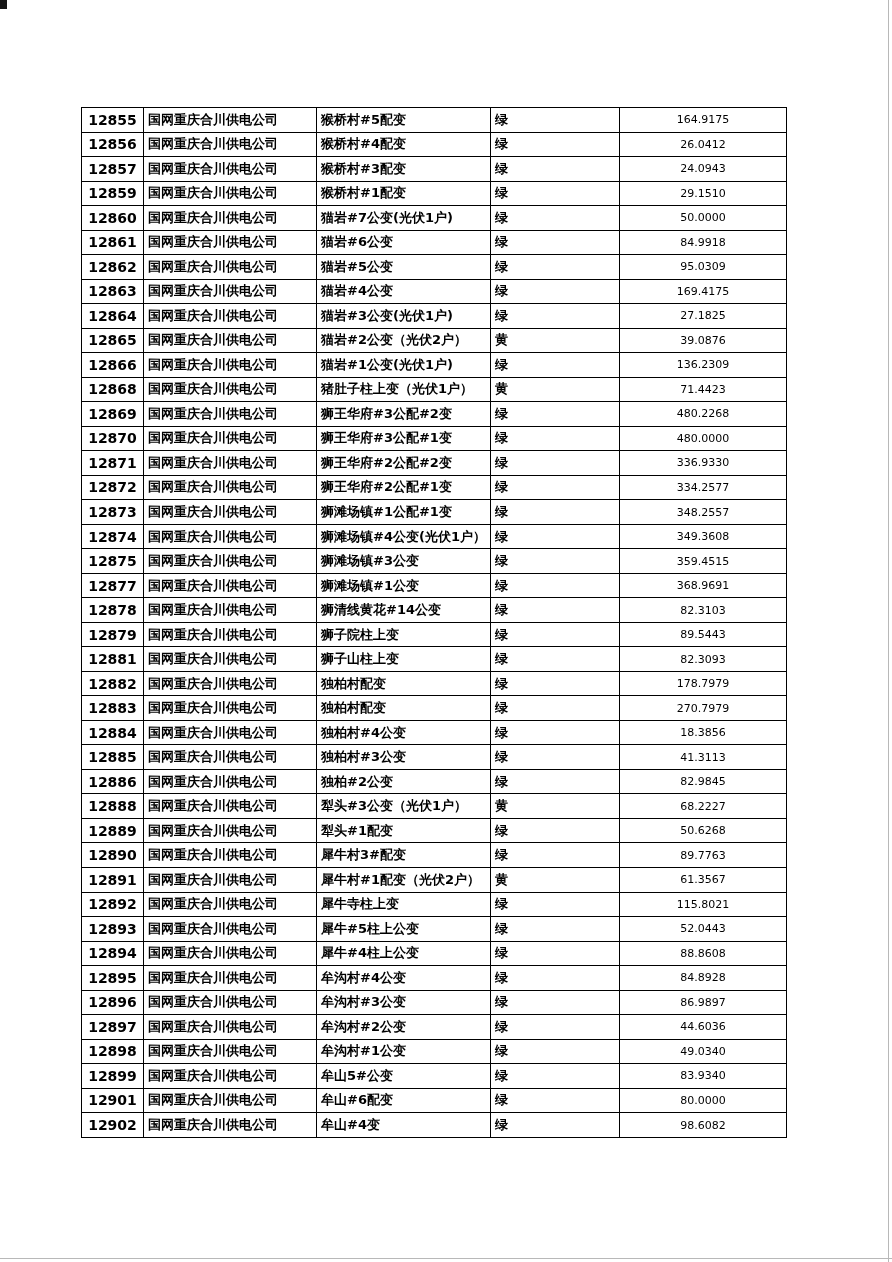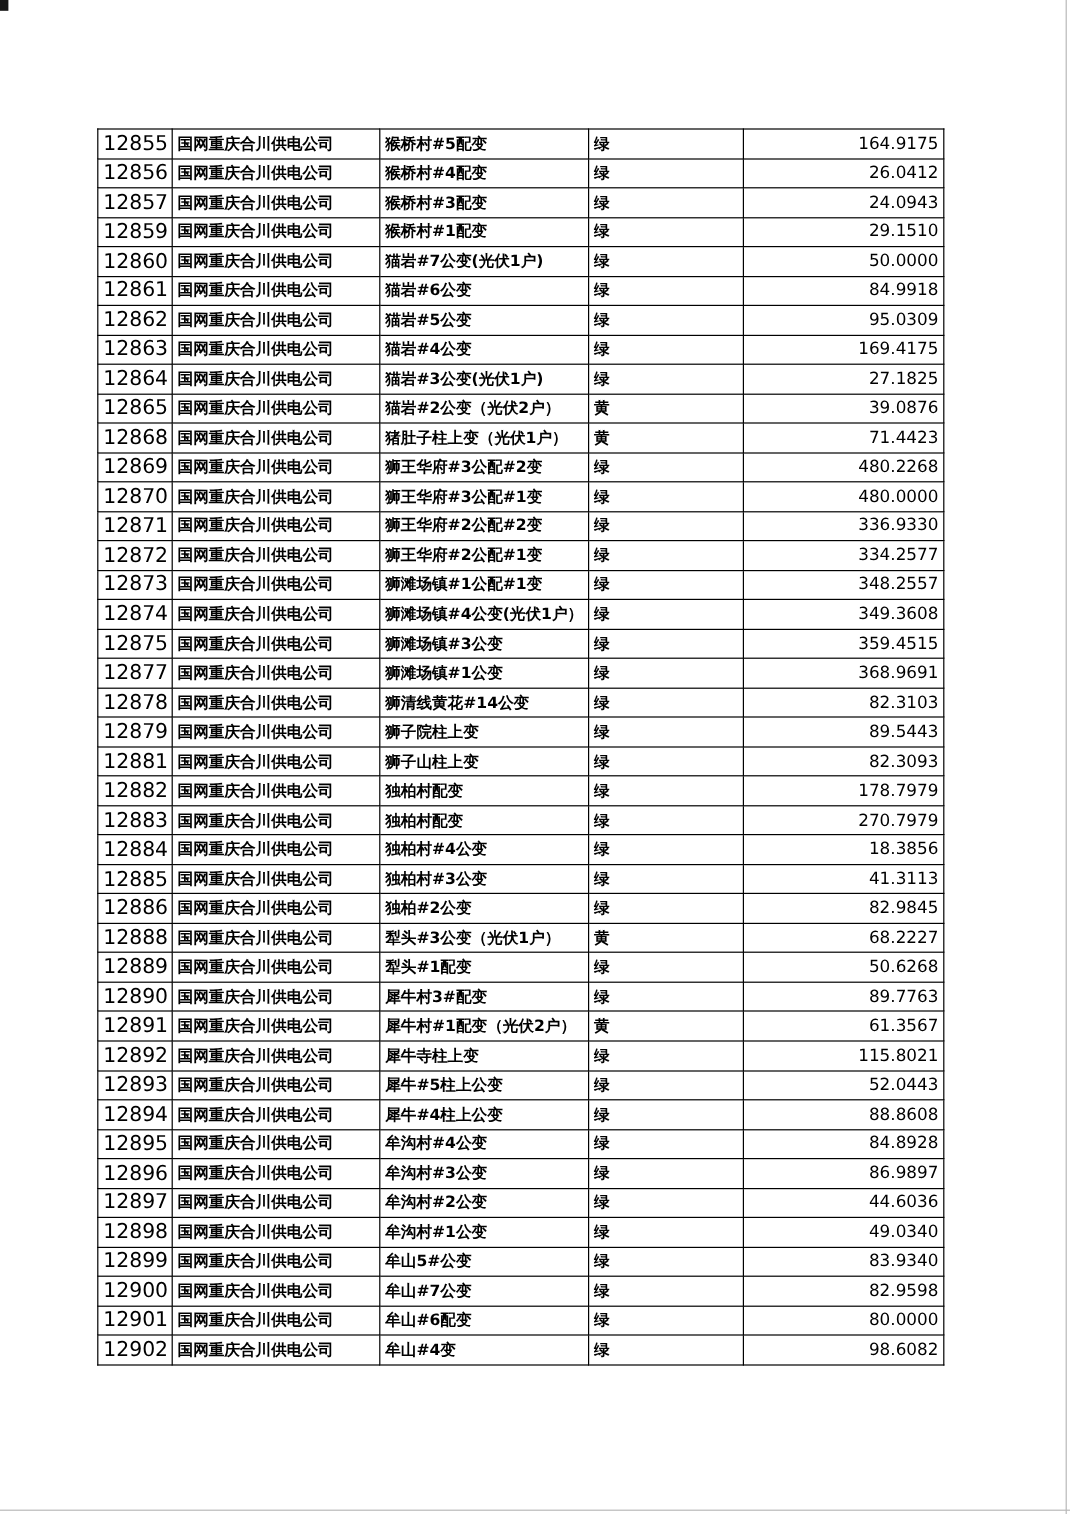"12855" td.col-id { font-size: 17px -> 14px; font-weight: 400 -> 700 }
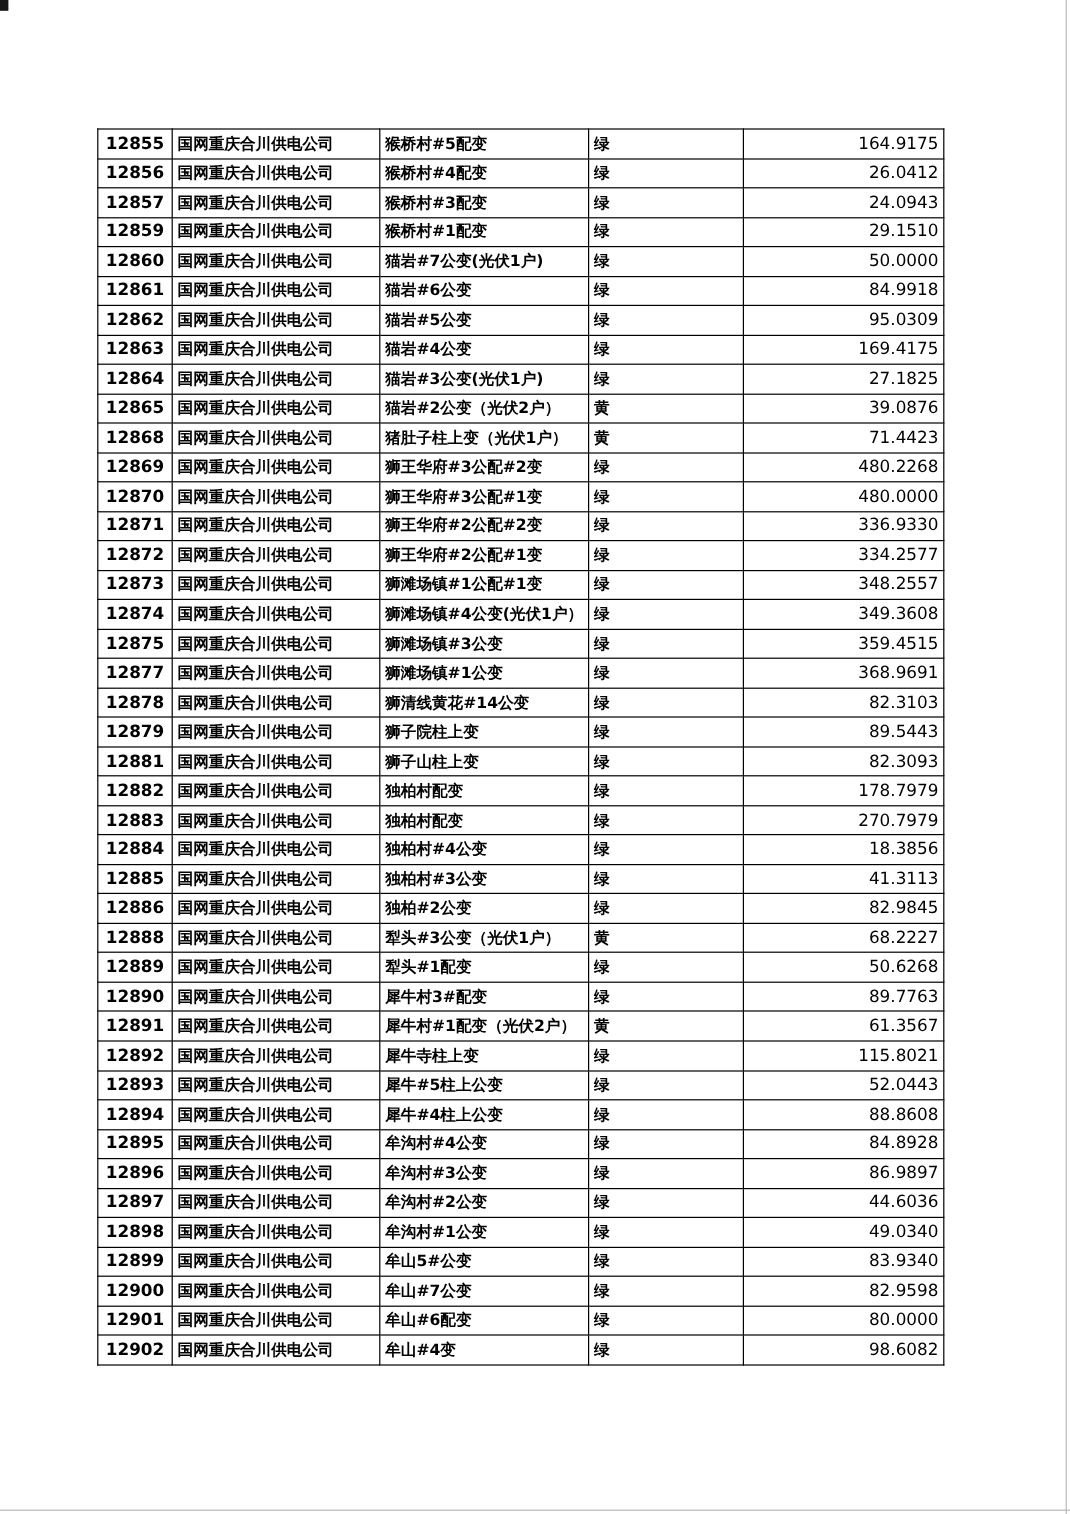"164.9175" td.col-value { font-size: 14px -> 11px; text-align: right -> center }
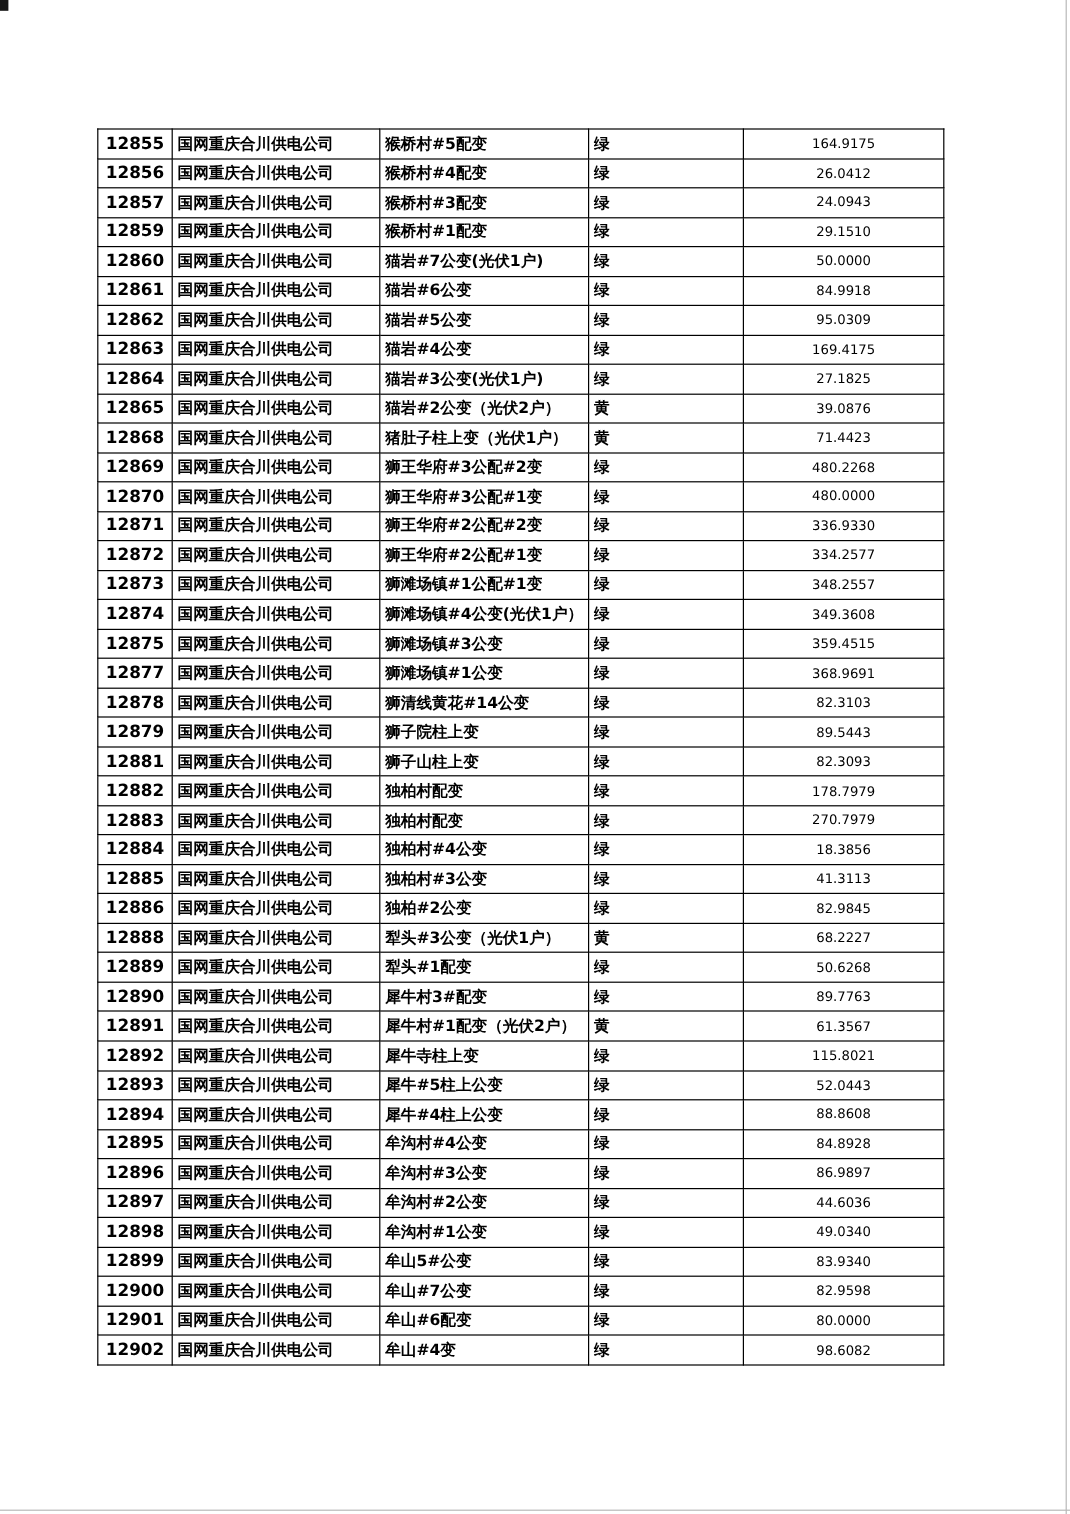"12866" tr { html: none -> <tr> <td>12866</td> <td>国网重庆合川供电公司</td> <td>猫岩#1公变(光伏1户)</td> <td>绿</td> <td>136.2309</td> </tr> }
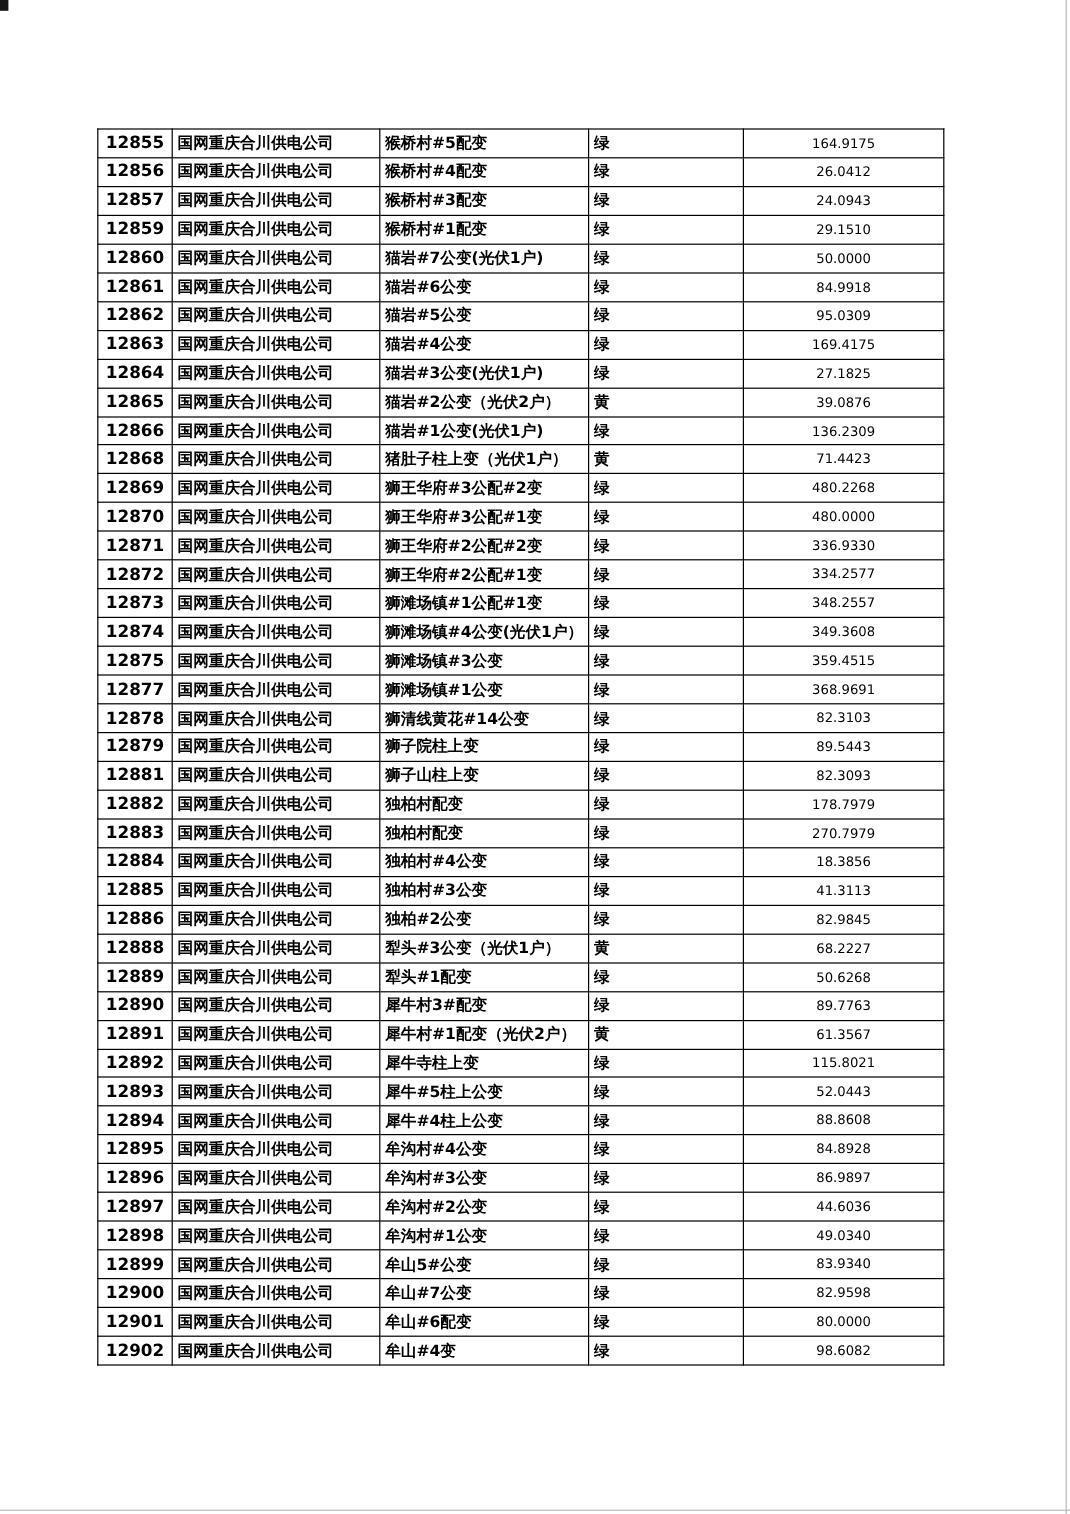"12900" tr { html: <tr> <td>12900</td> <td>国网重庆合川供电公司</td> <td>牟山#7公变</td> <td>绿</td> <td>82.9598</td> </tr> -> none }
